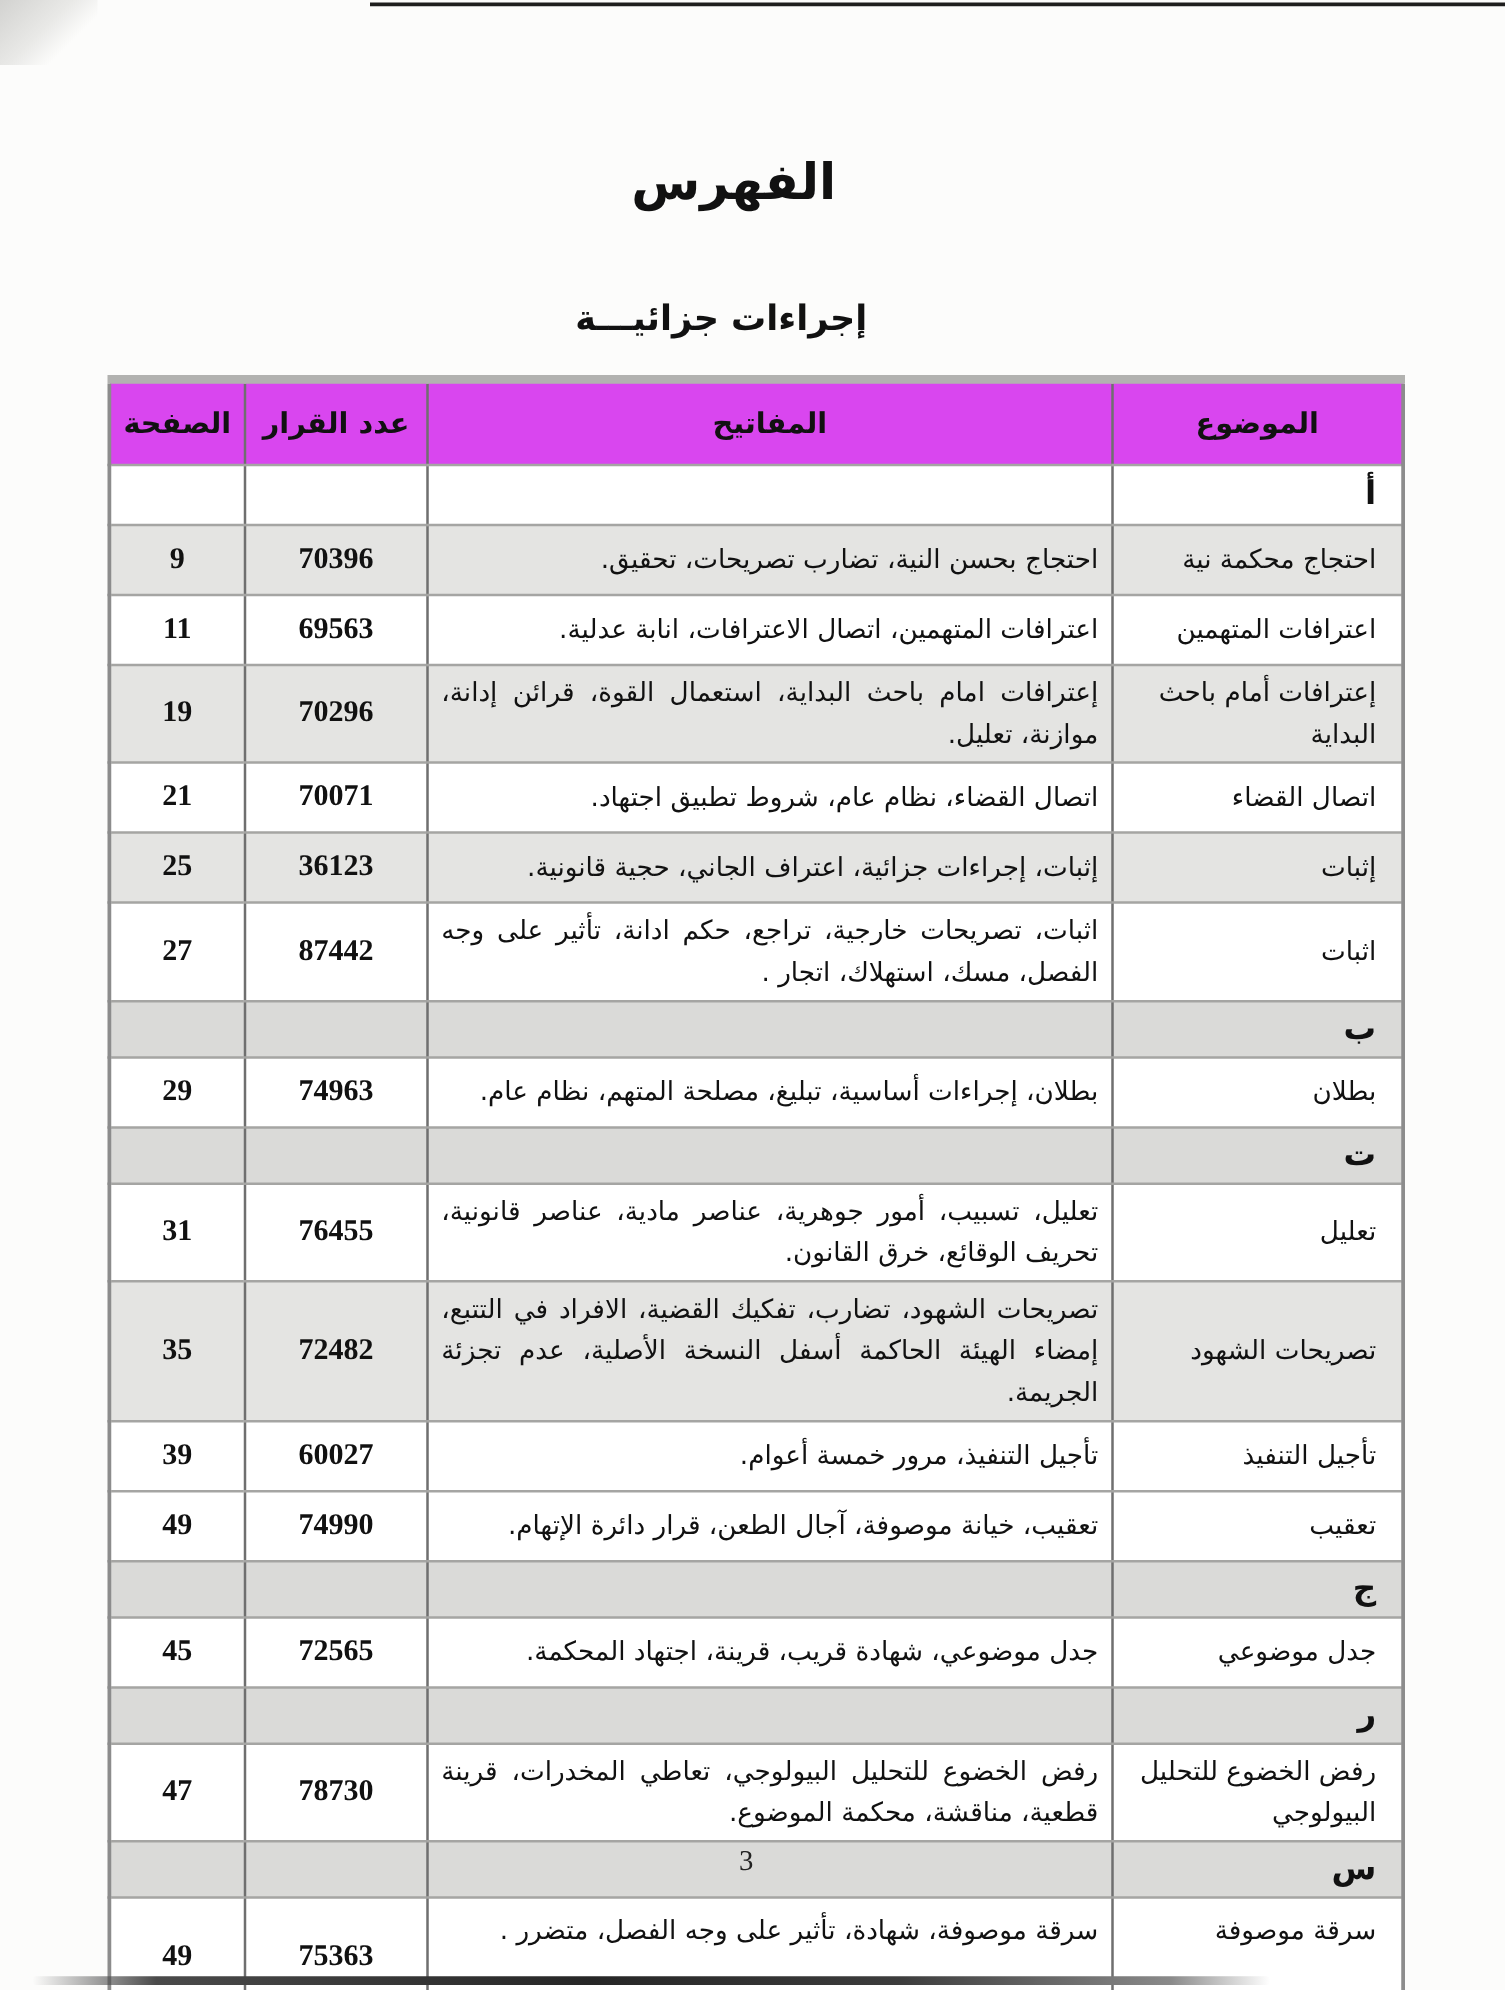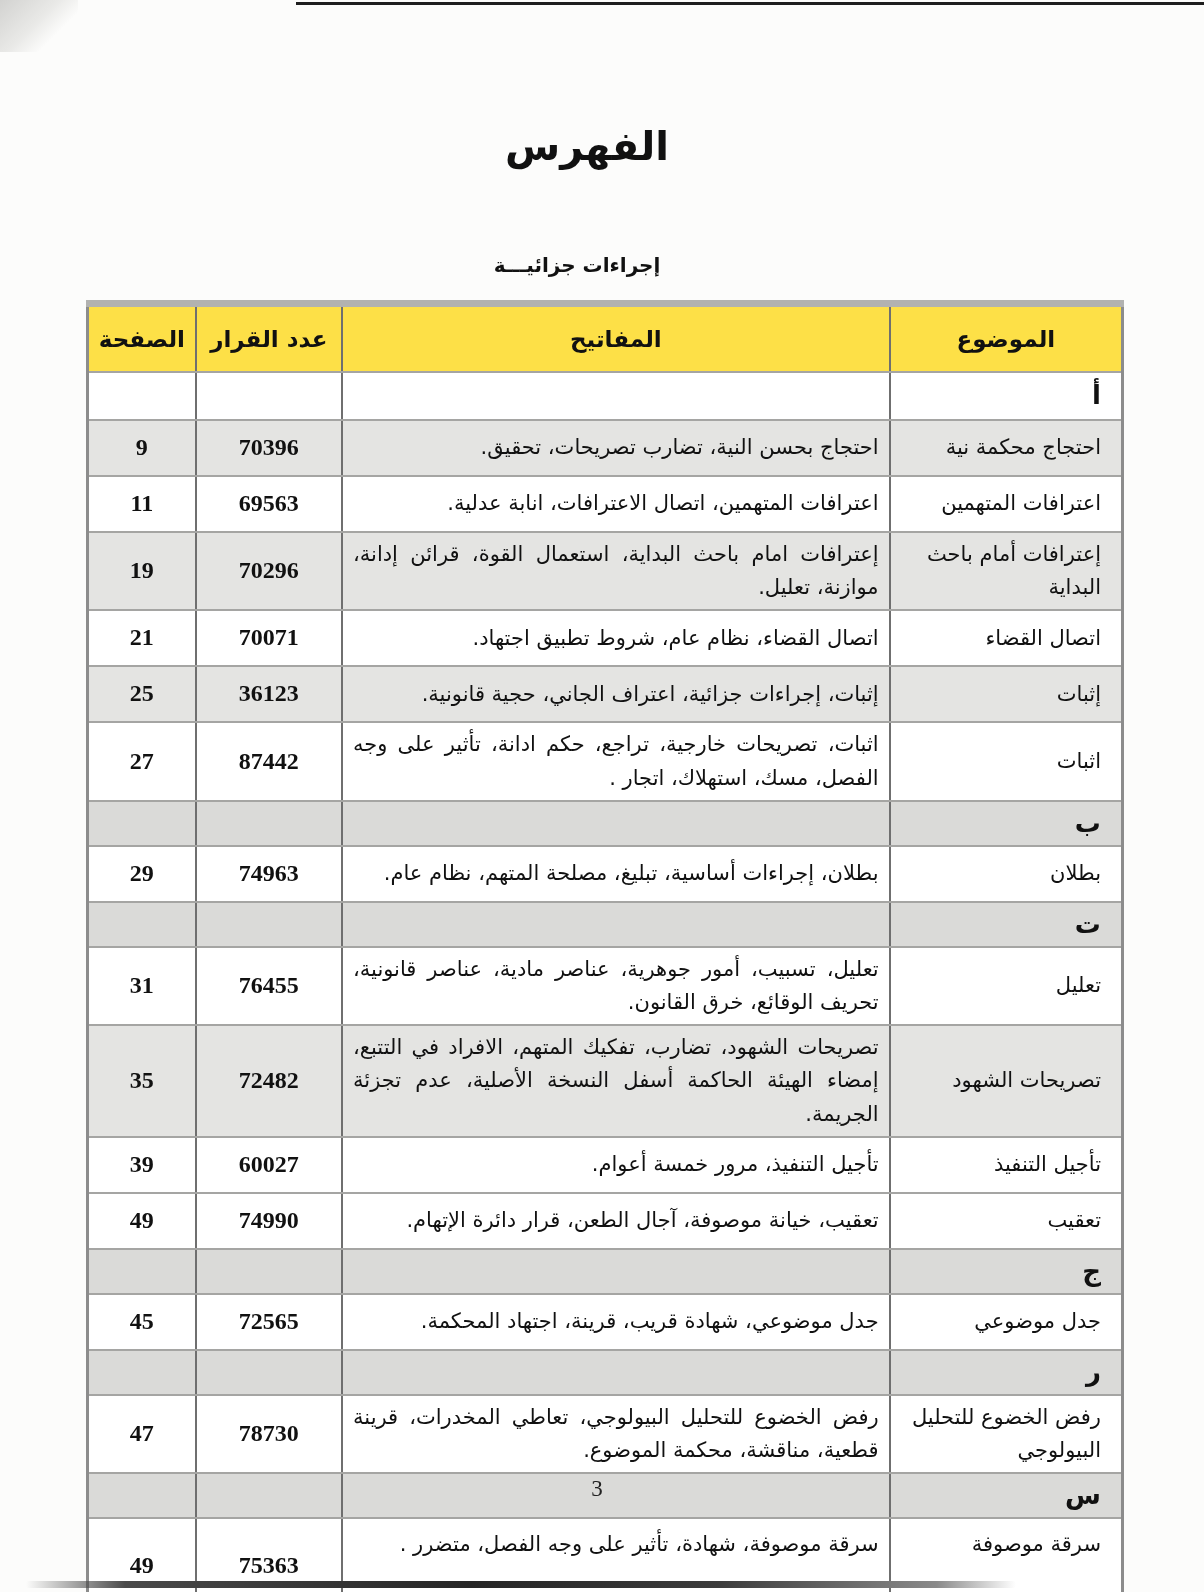"إجراءات جزائيـــة" .subtitle { font-size: 20px -> 28px; margin: 15px -> 0 }
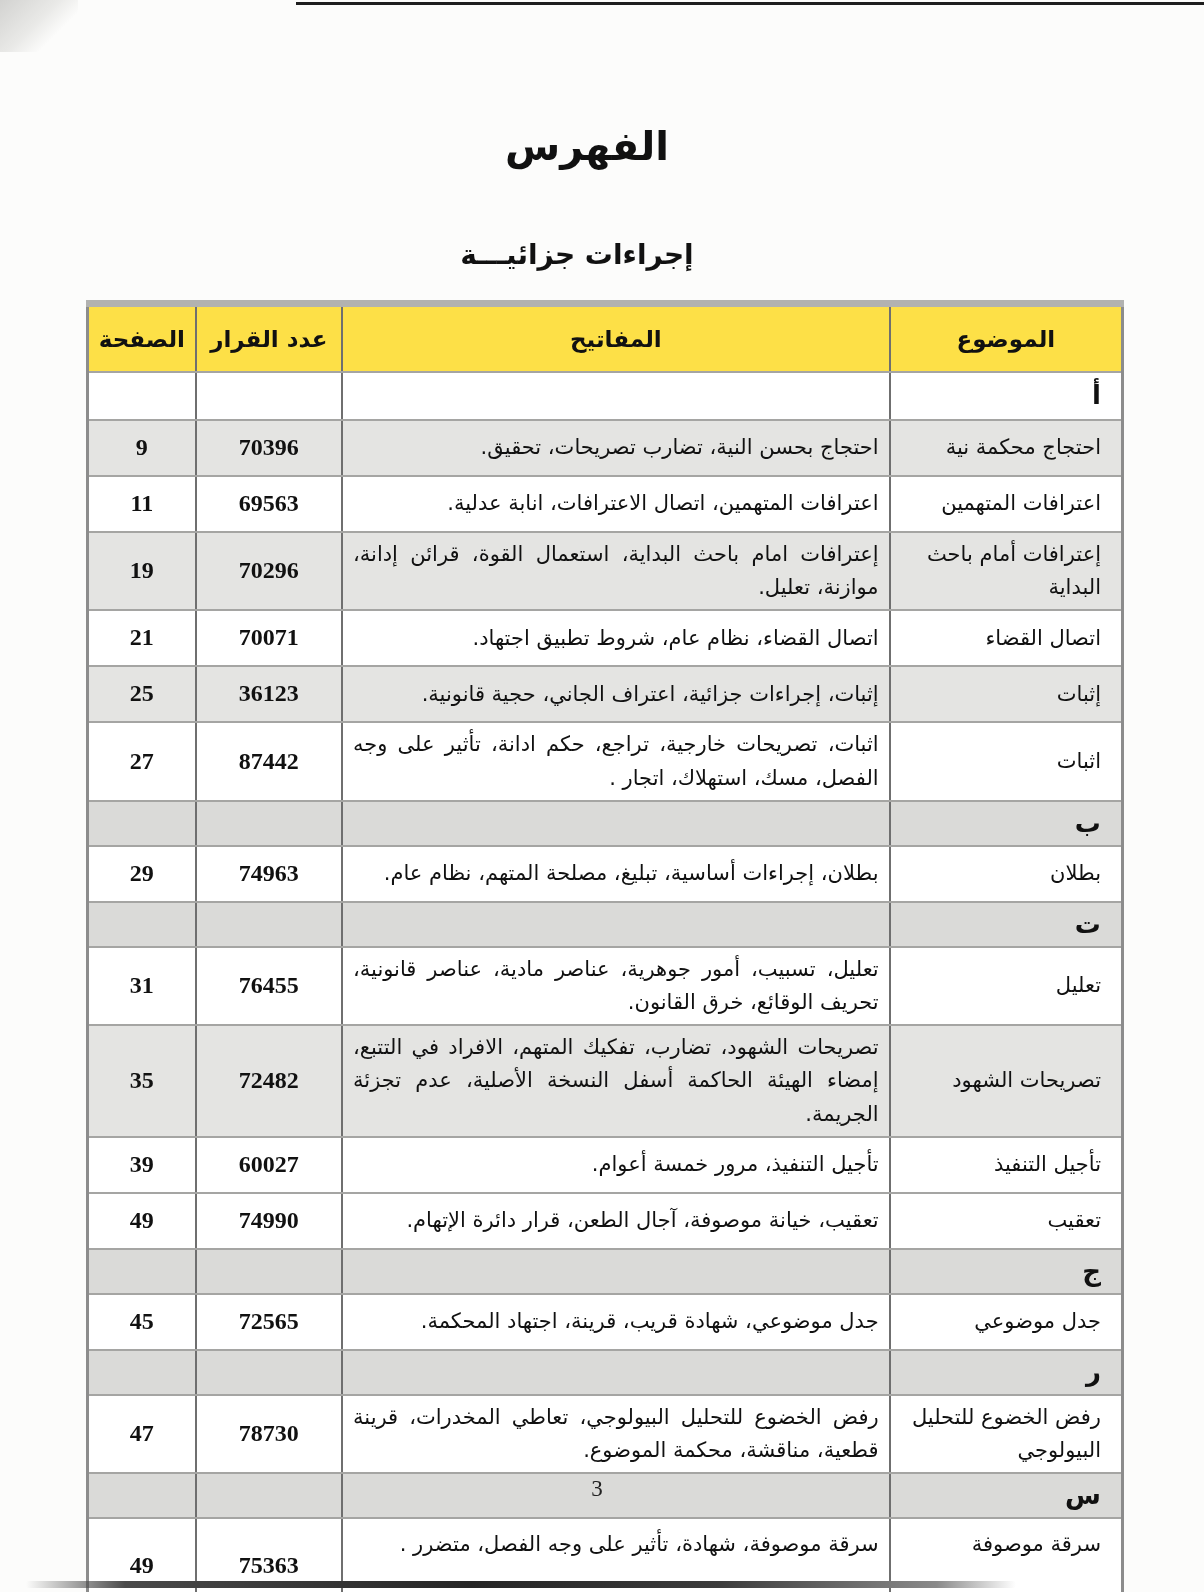"الصفحة" .toc th { background: #fde047 -> #d946ef }
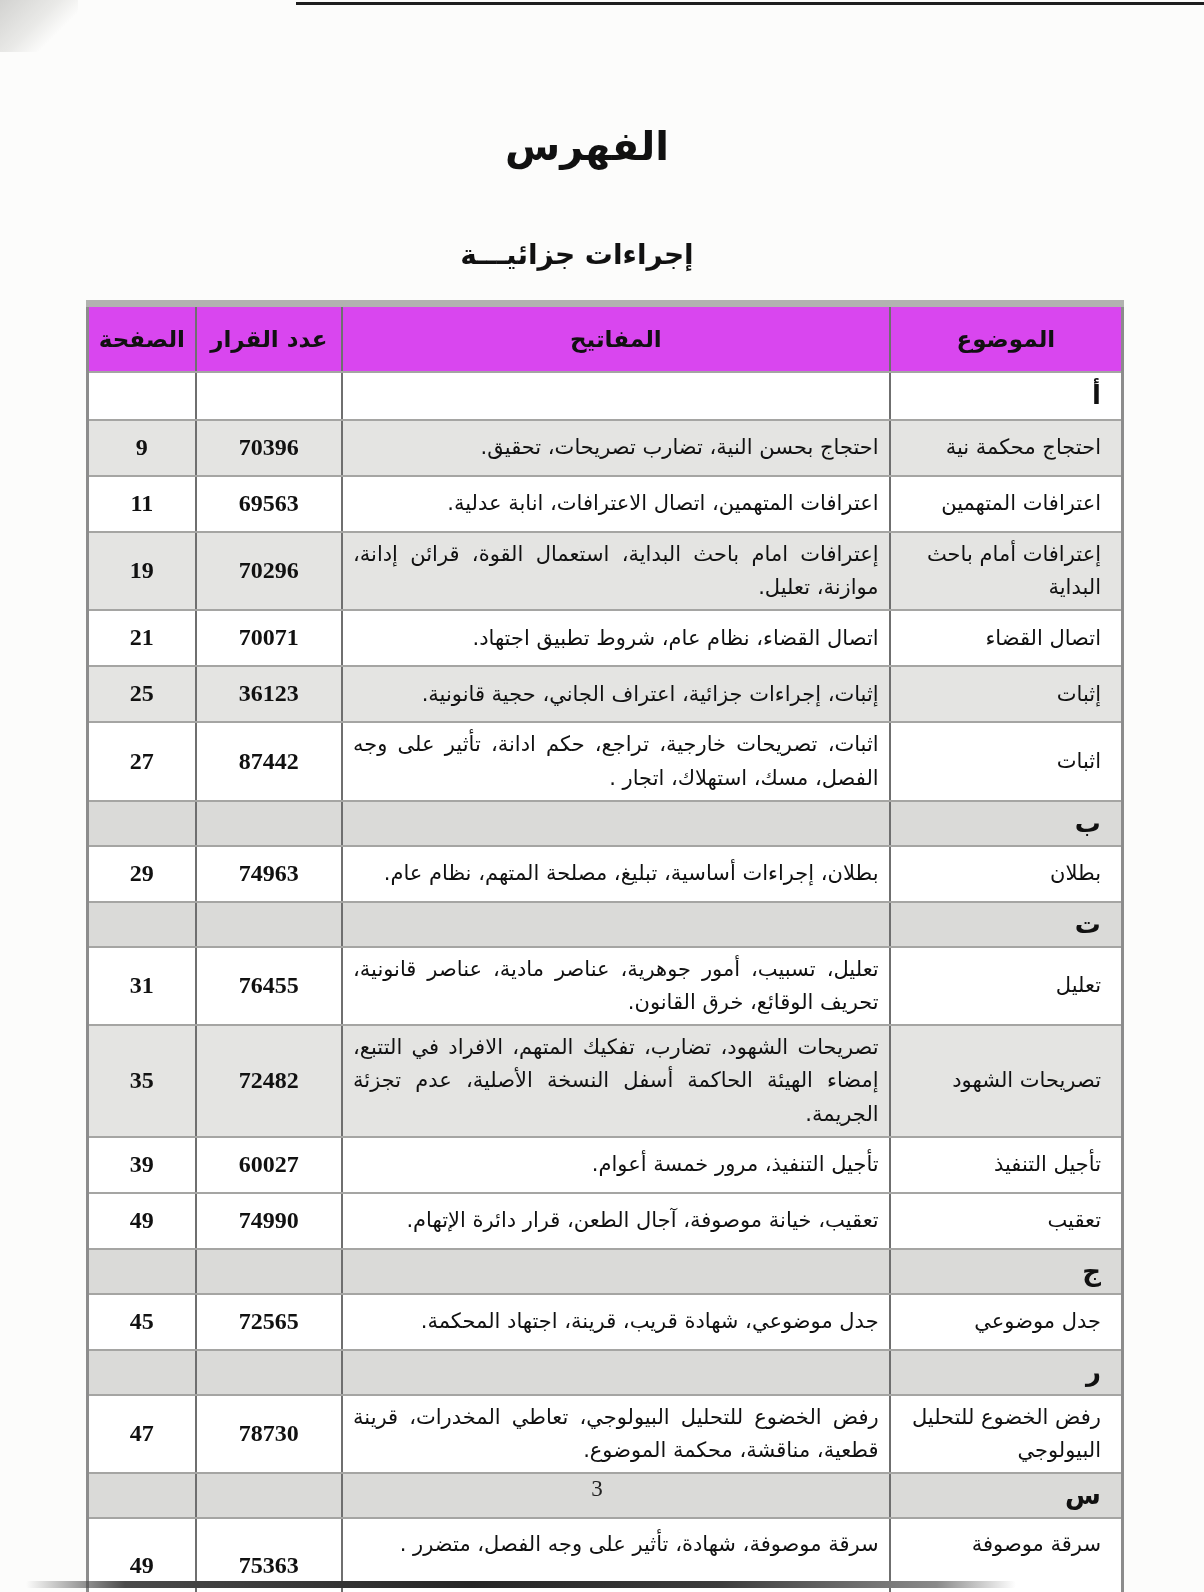"تصريحات الشهود، تضارب، تفكيك المتهم،" td.col-keys { text: المتهم -> القضية }
